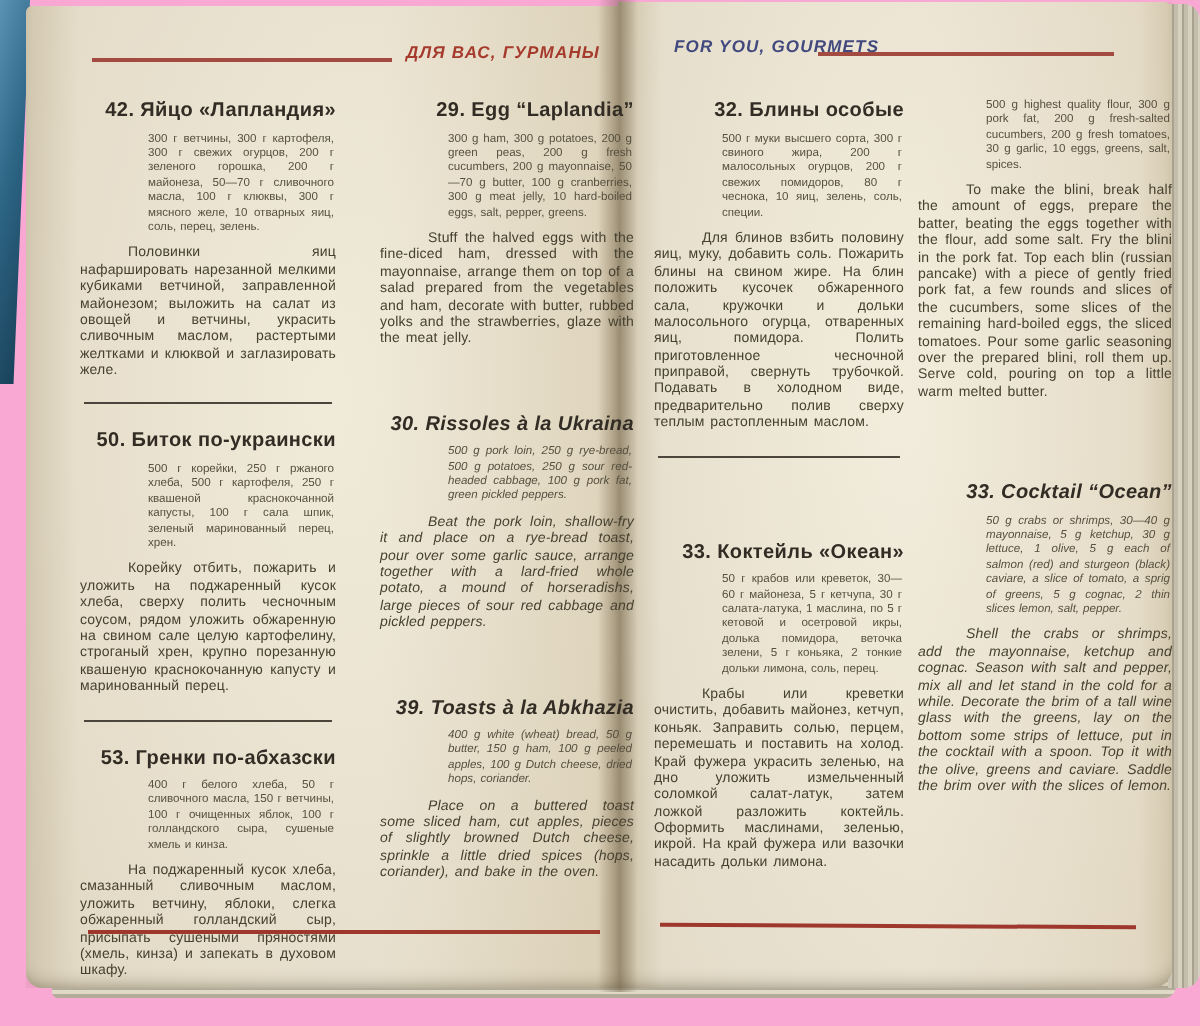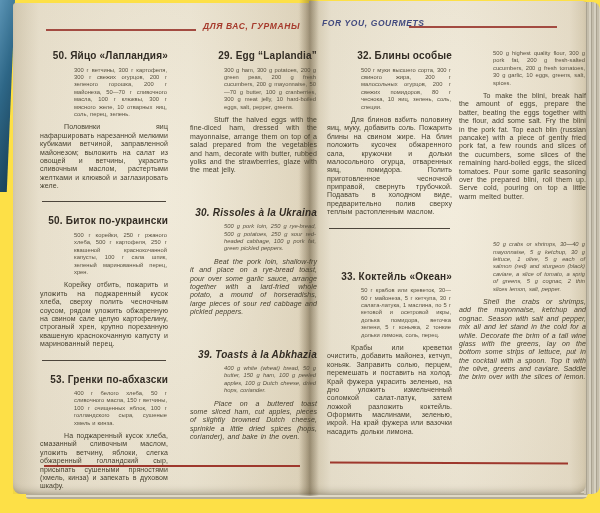"ДЛЯ ВАС, ГУРМАНЫ" .stage { background: #fde047 -> #f9a8d4 }
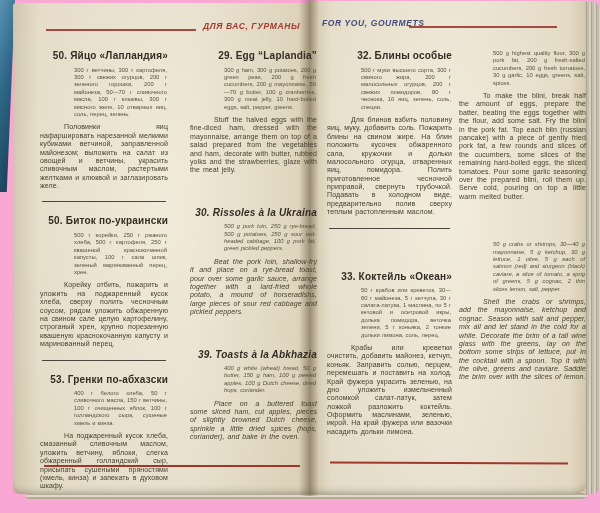"FOR YOU, GOURMETS" .hdr-title-en { left: 322px -> 337px }
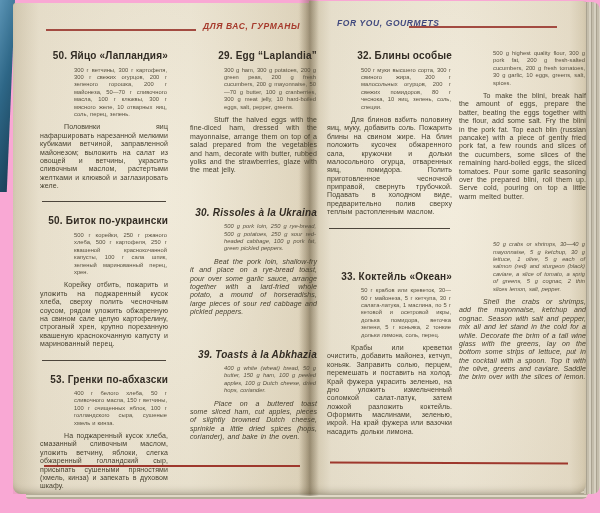"50. Яйцо «Лапландия»" h3.r-head { text: 50 -> 42 }
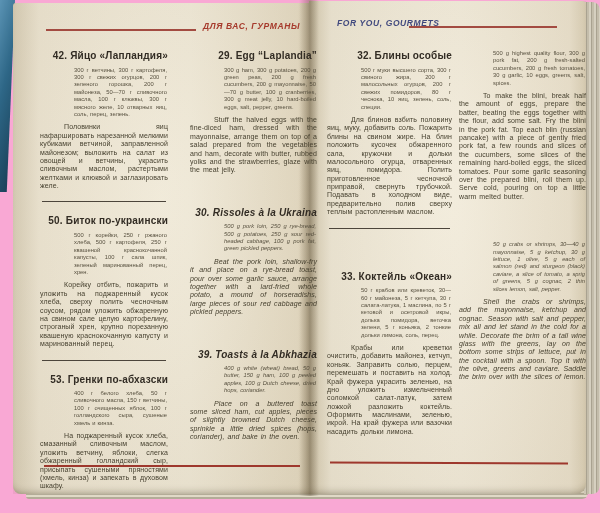"33. Cocktail “Ocean”" h3.r-head { html: none -> <h3>33. Cocktail “Ocean”</h3> }
